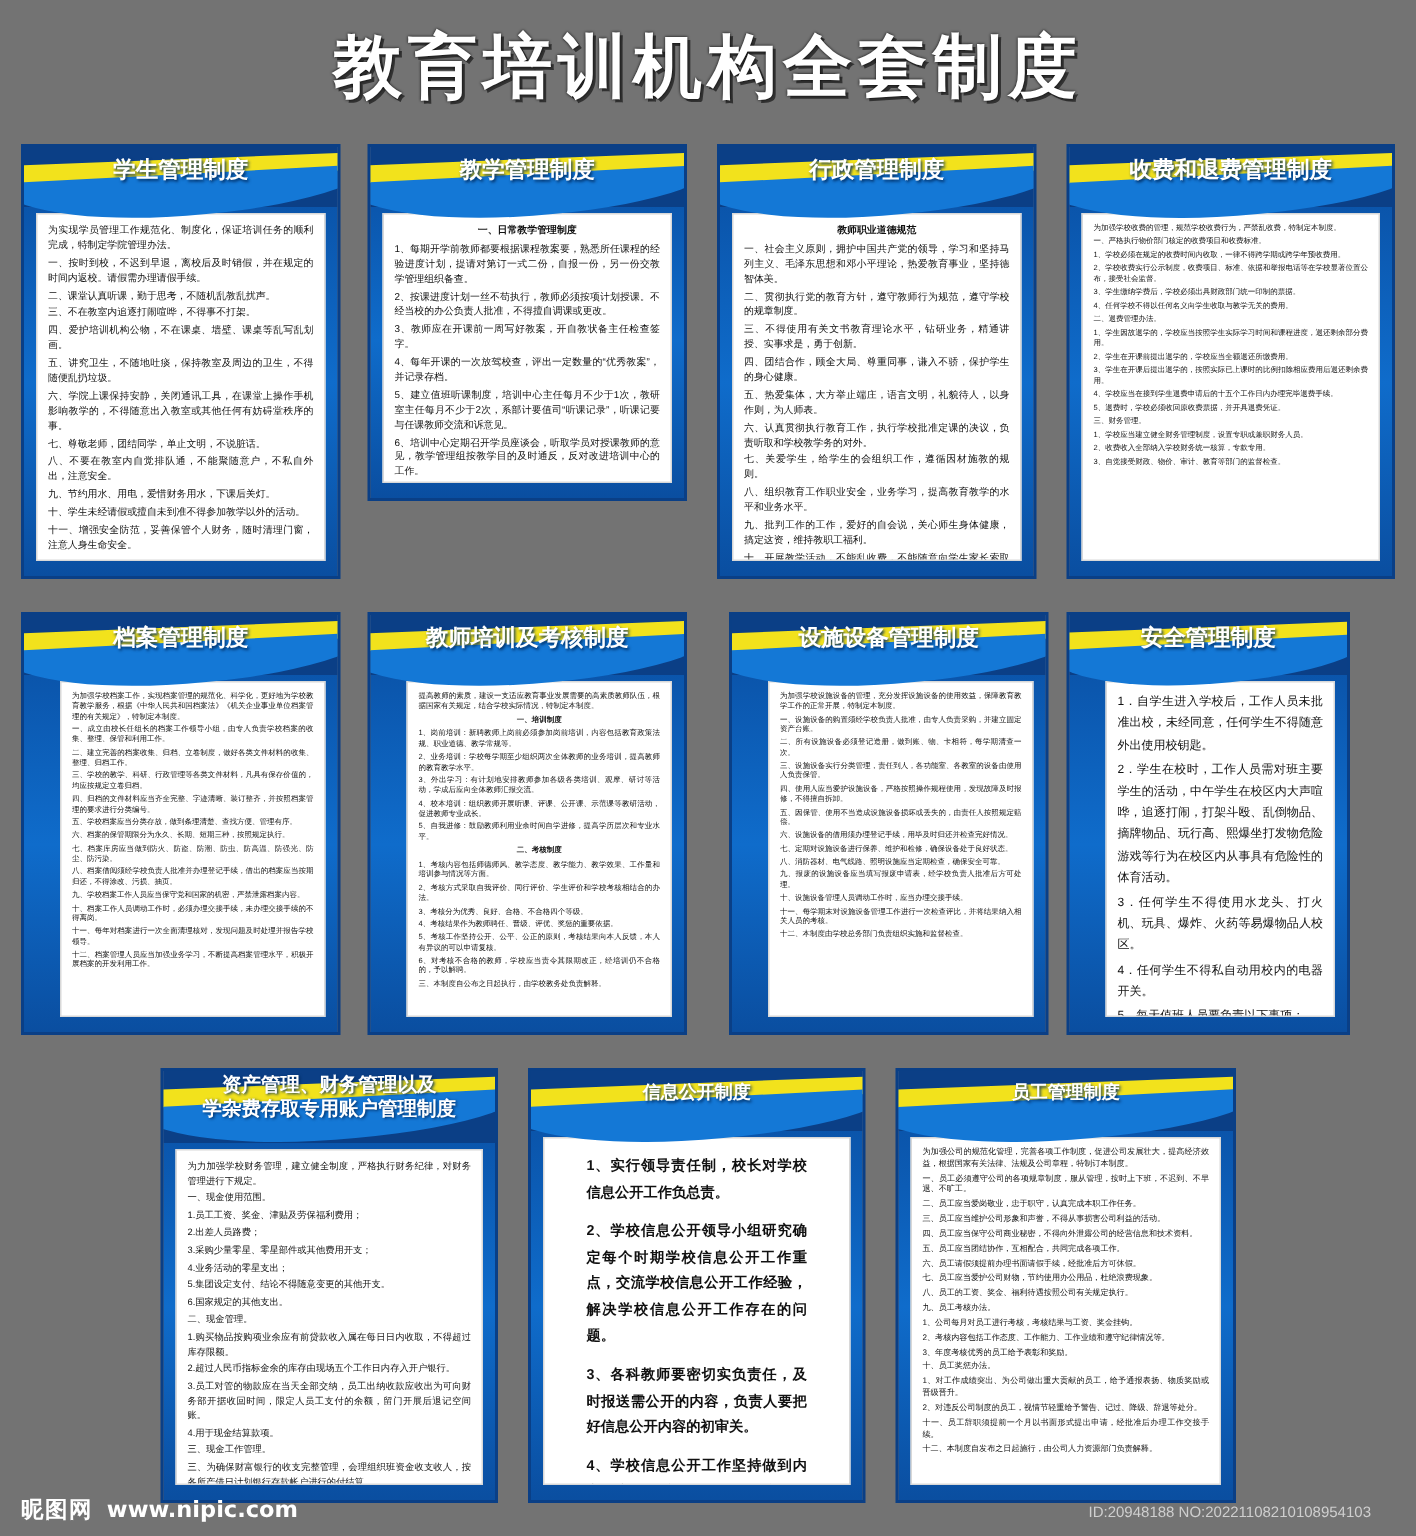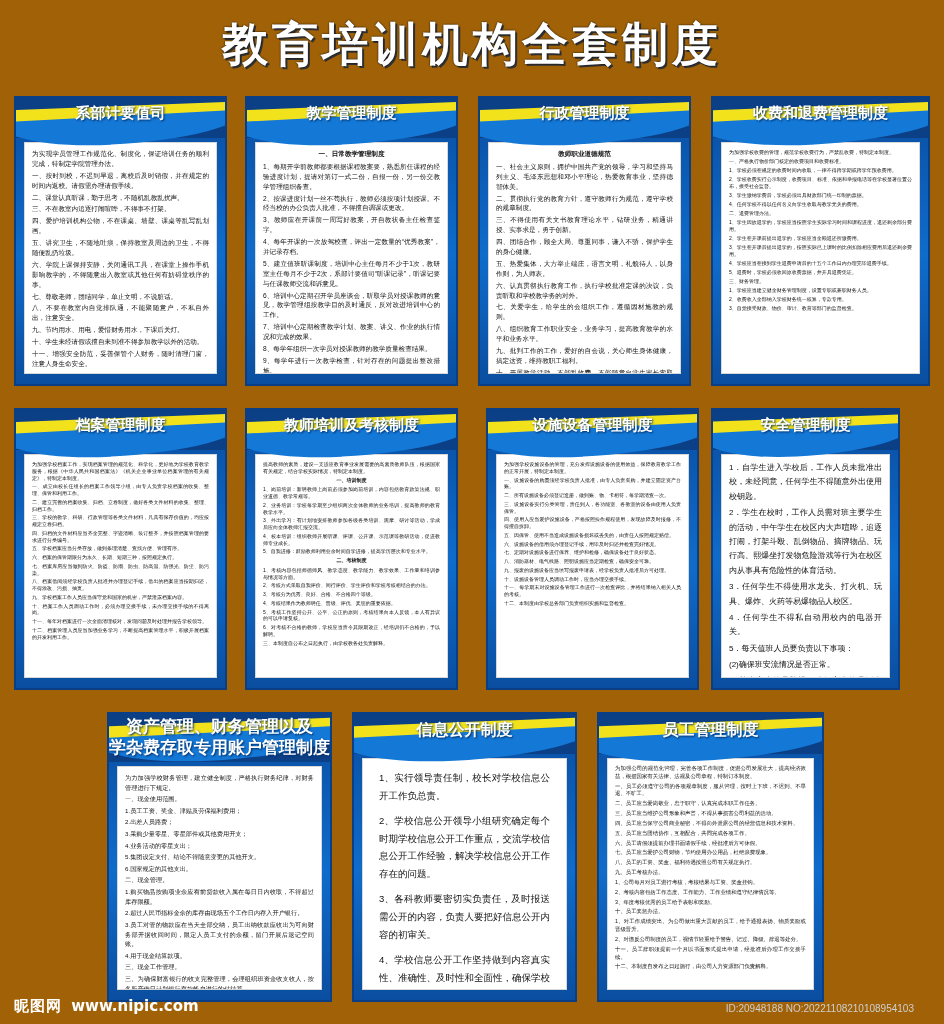"教育培训机构全套制度" .stage { background: #a16207 -> #737373 }
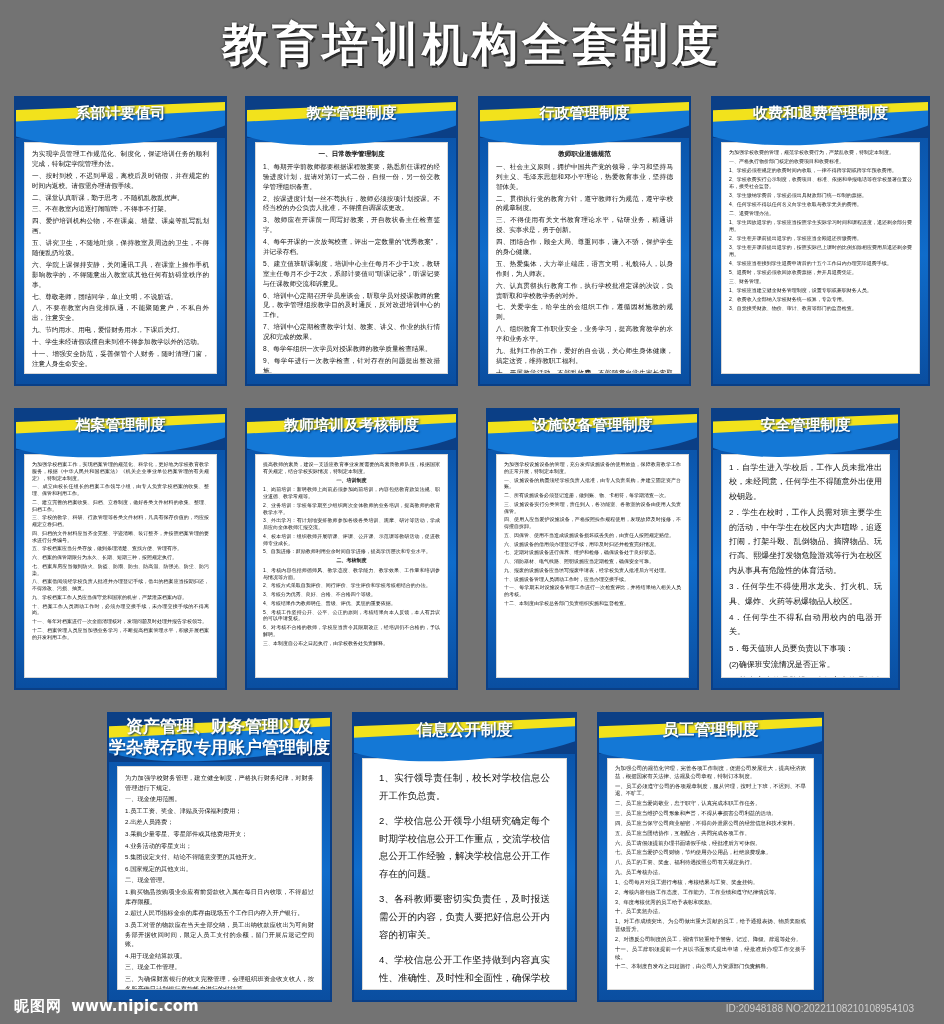"系部计要值司" div.bt { text: 系部计要值司 -> 学生管理制度 }
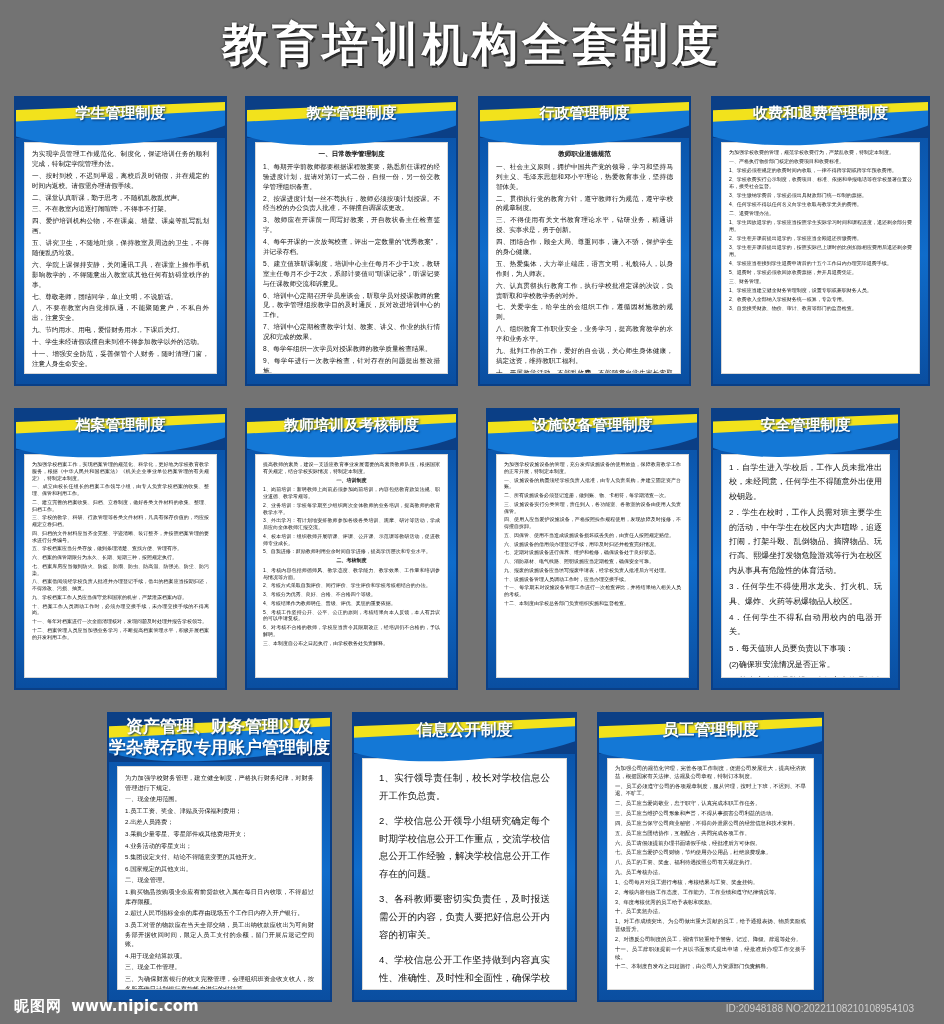"教学管理制度" div.board { height: 290px -> 238px }
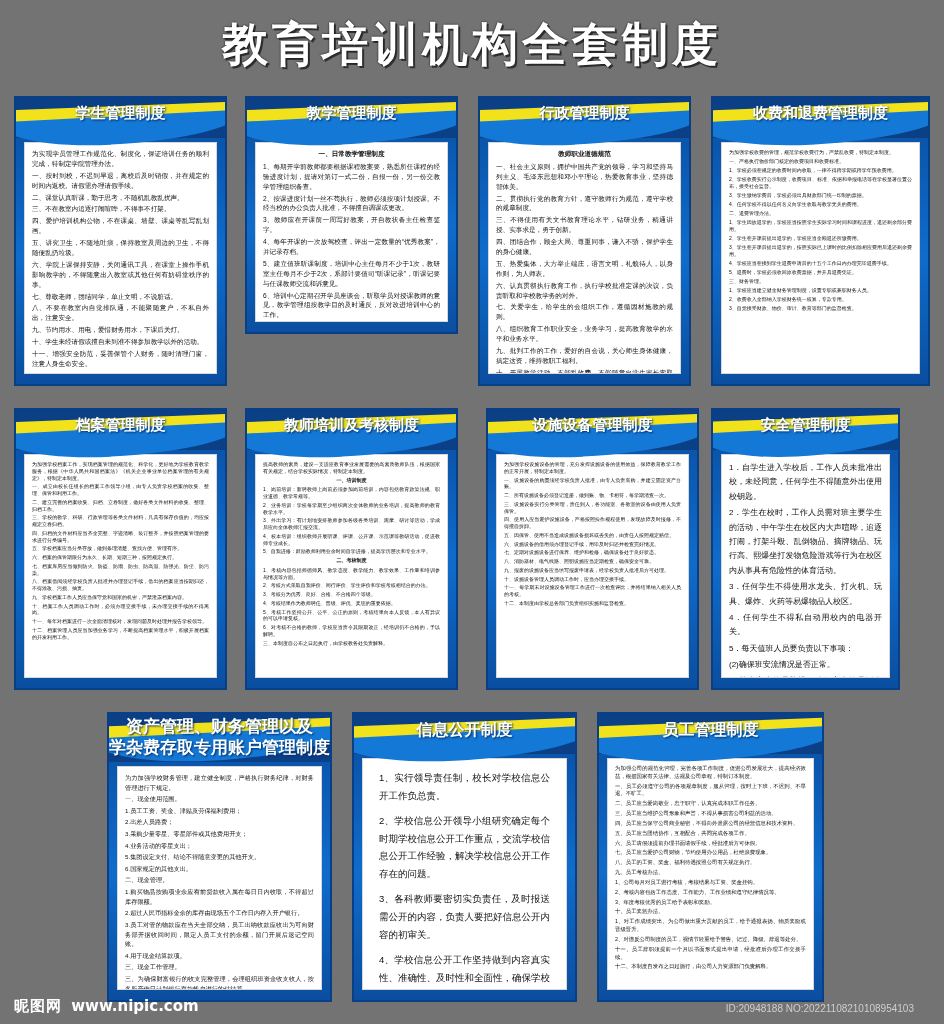"1．自学生进入学校后，工作人员未批准出校，未经同意，任何学生不得随意外出使用校钥" .r2 .paper { margin-left: none -> 16px }
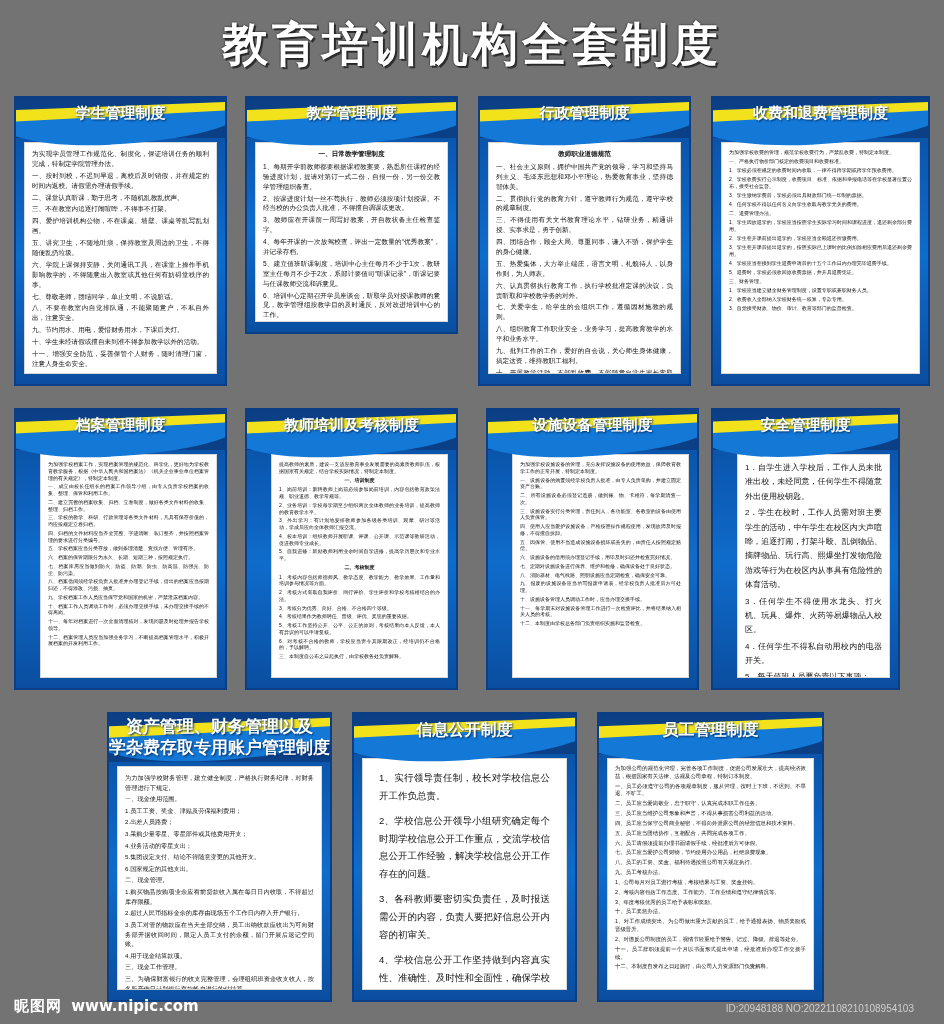"资产管理、财务管理以及" .bt.two { font-size: 17px -> 13px }
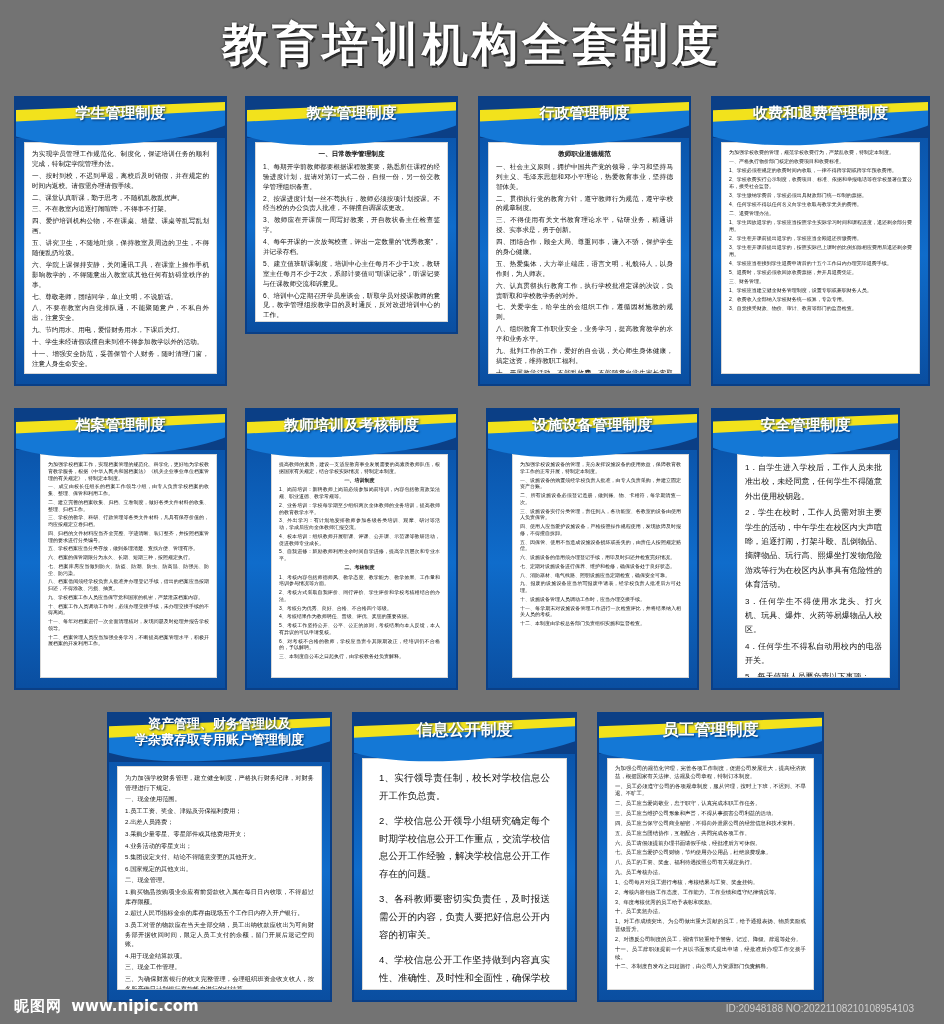"信息公开制度" .r3 .bt { font-size: 16px -> 12px }
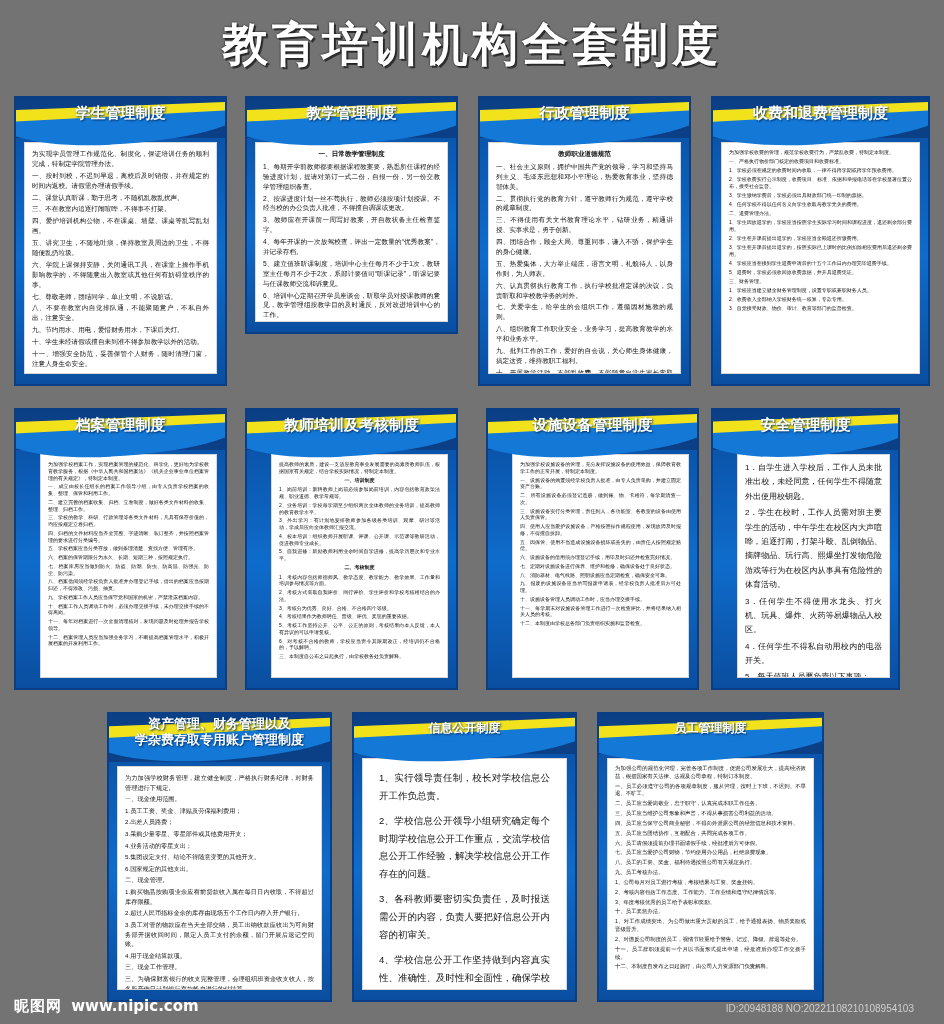"1、实行领导责任制，校长对学校信息公开工作负总责。" div.paper { font-weight: none -> bold; padding: 10px 16px -> 10px 28px }
